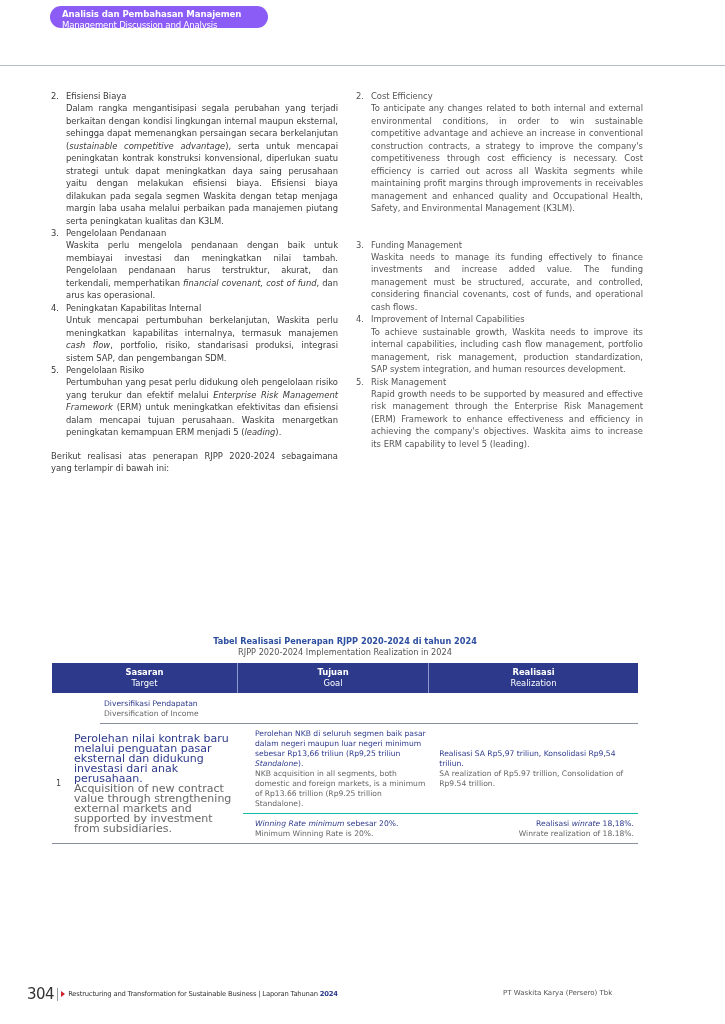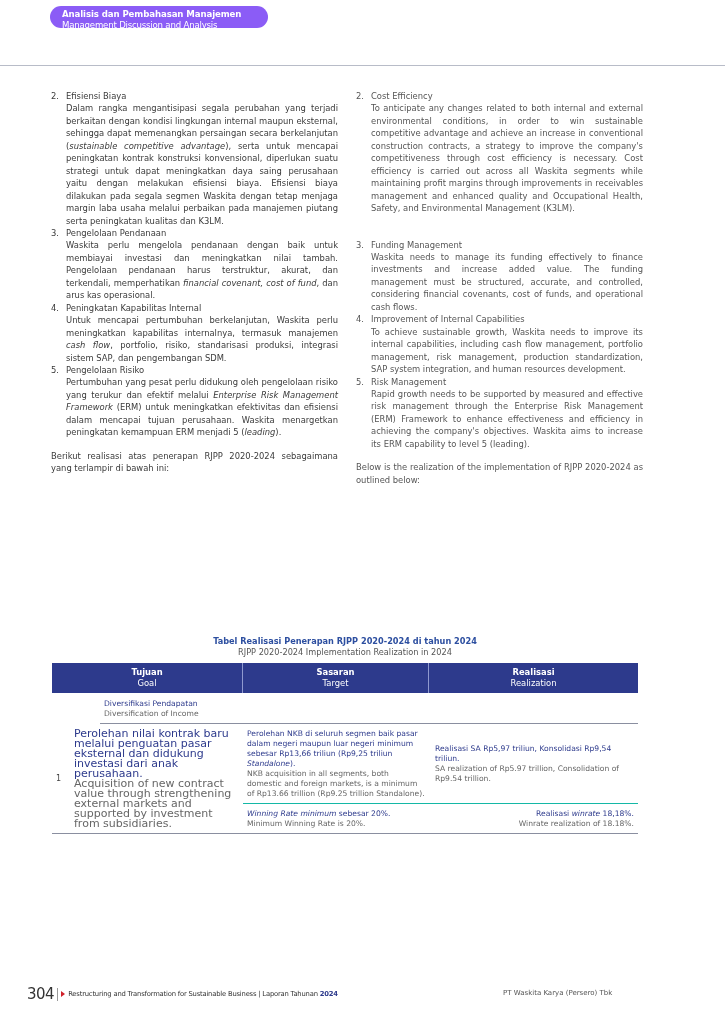"Below is the realization of" p.para { html: <p>Below is the realization of the implementation of RJPP 2020-2024 as outlined below:</p> -> none }
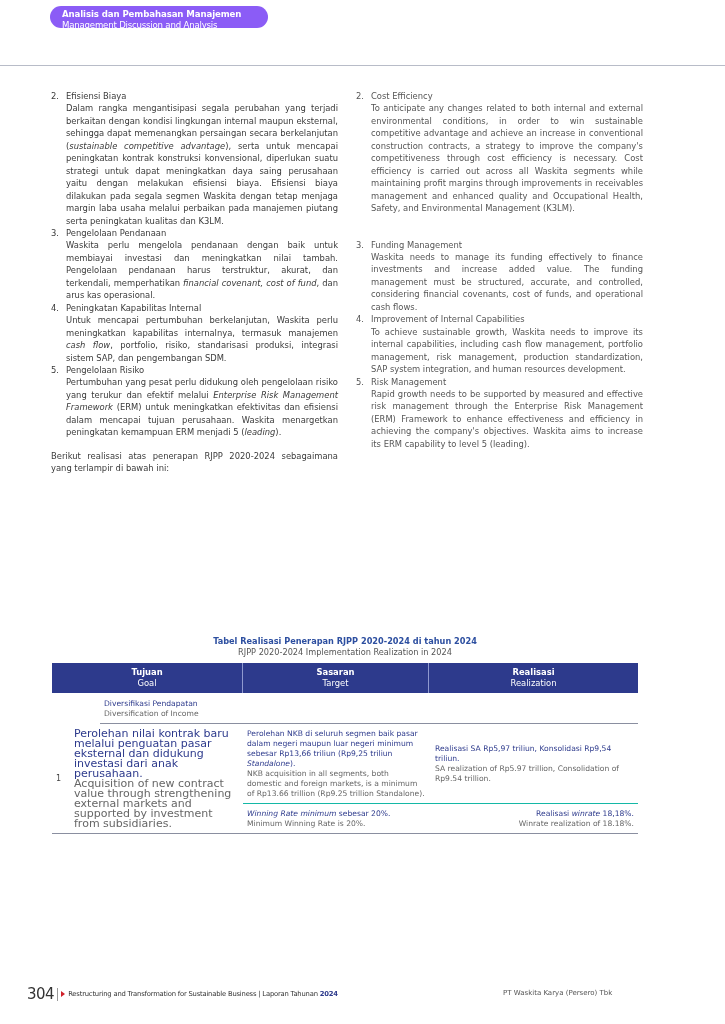"Tujuan" div.th { order: before "Sasaran" -> after "Sasaran" }
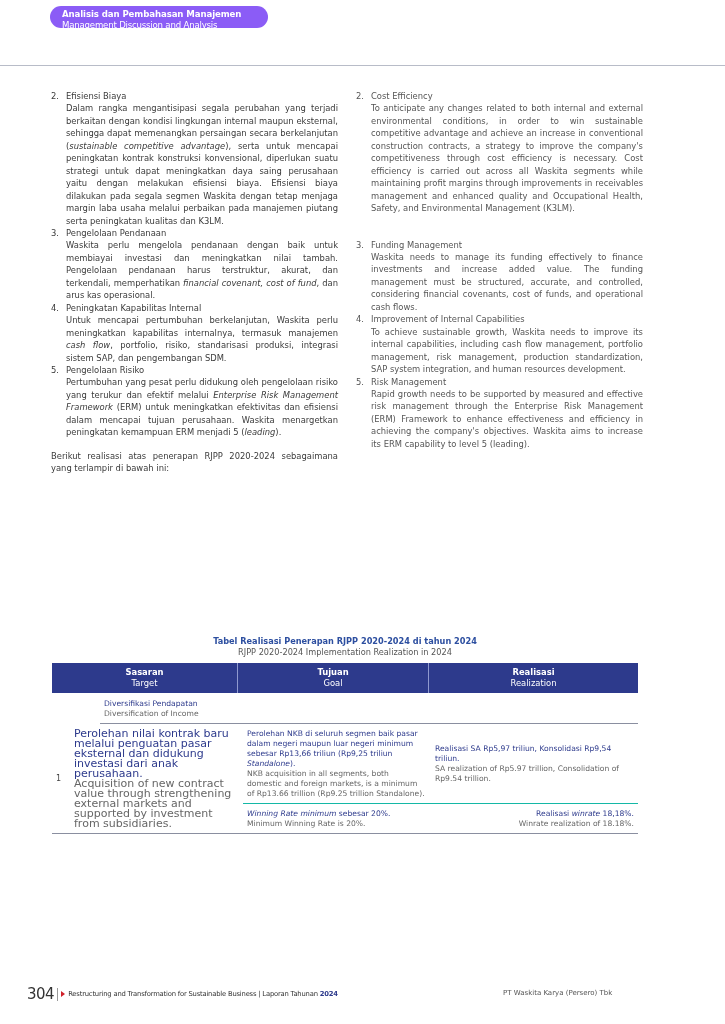"Perolehan NKB di seluruh segmen" .cell-target { margin-left: none -> 8px }
